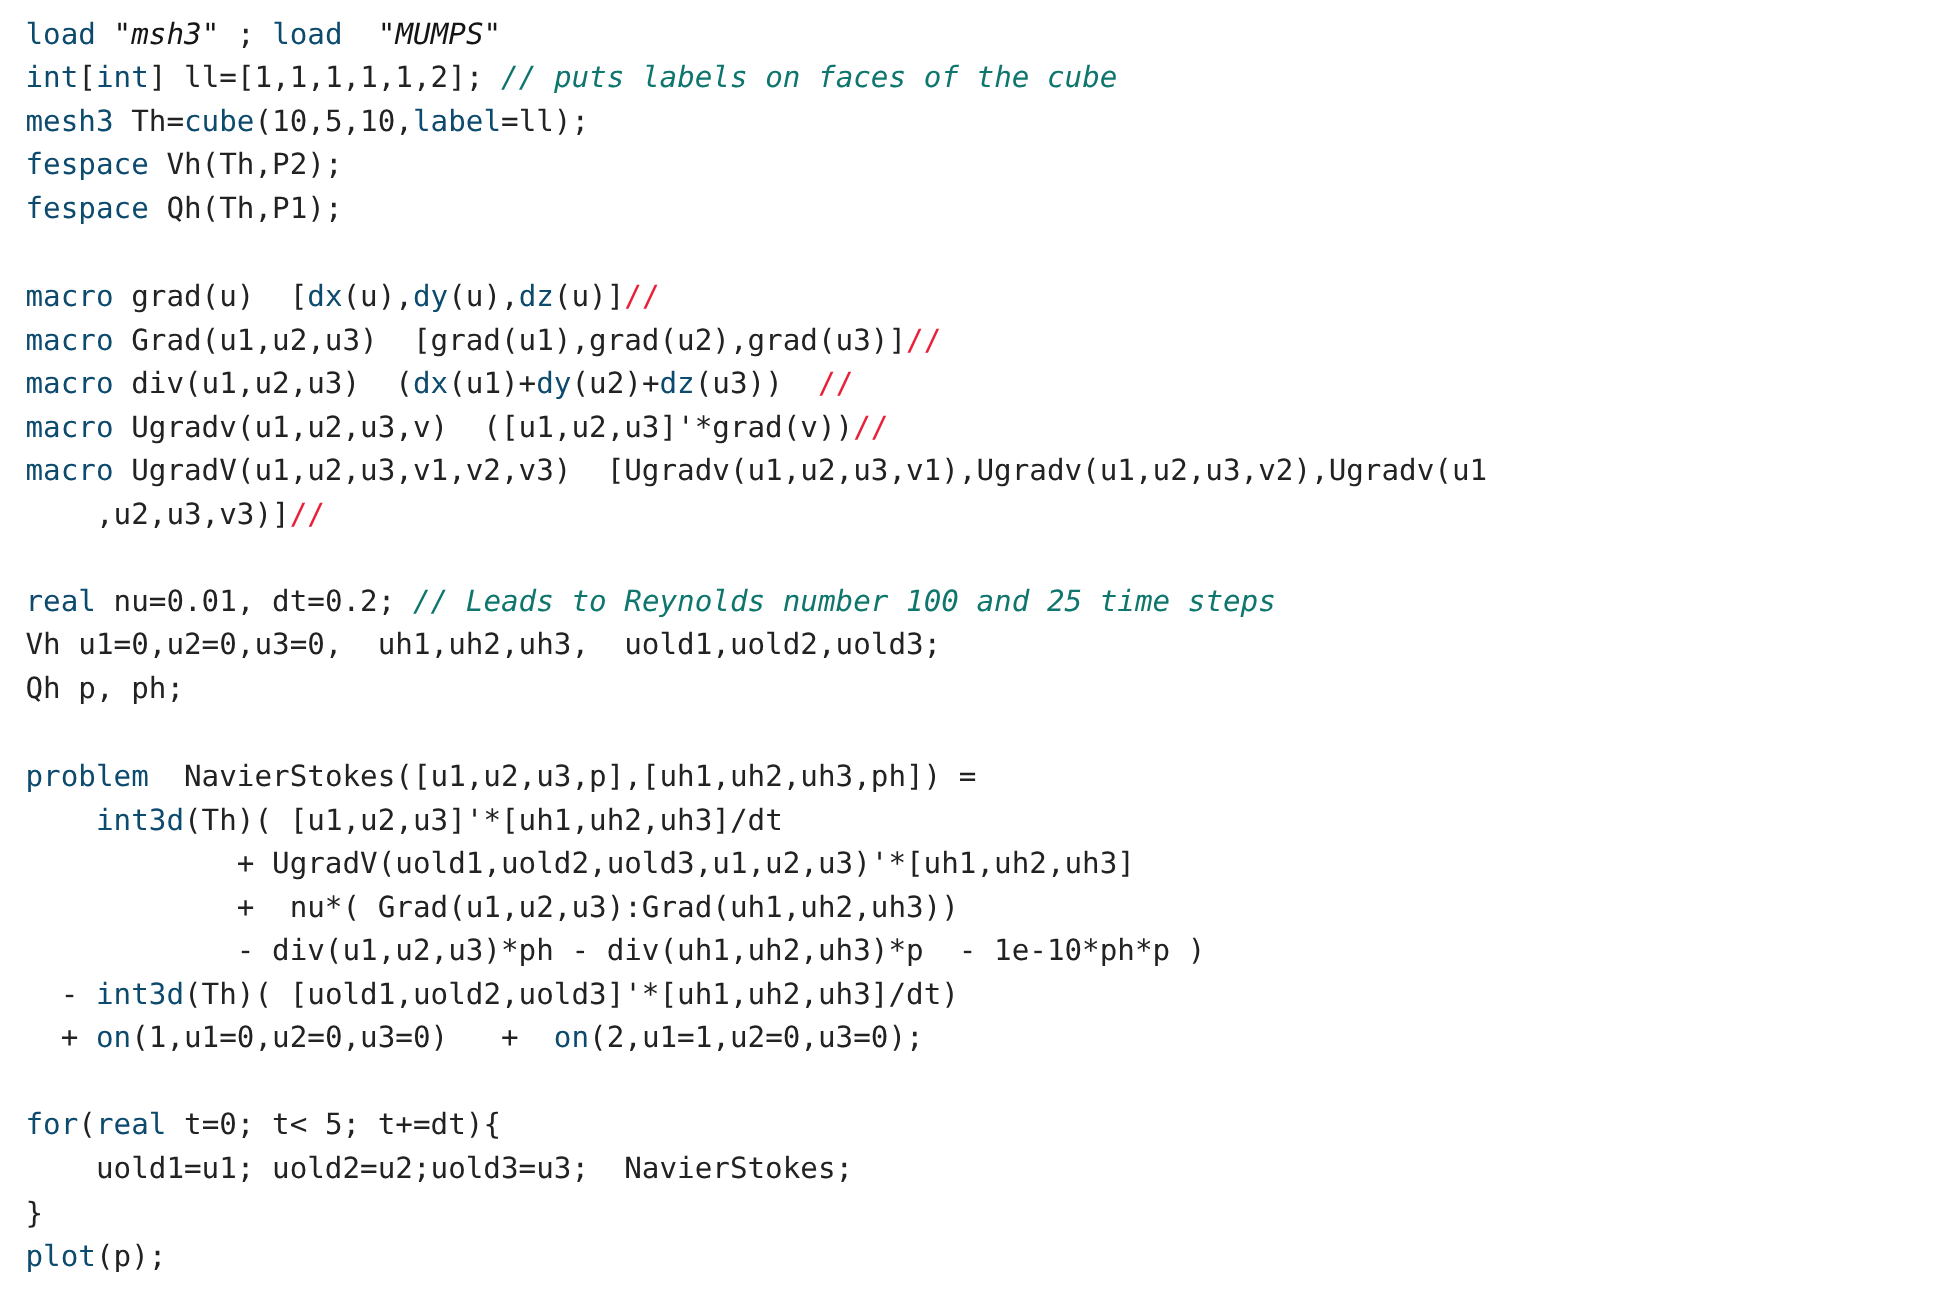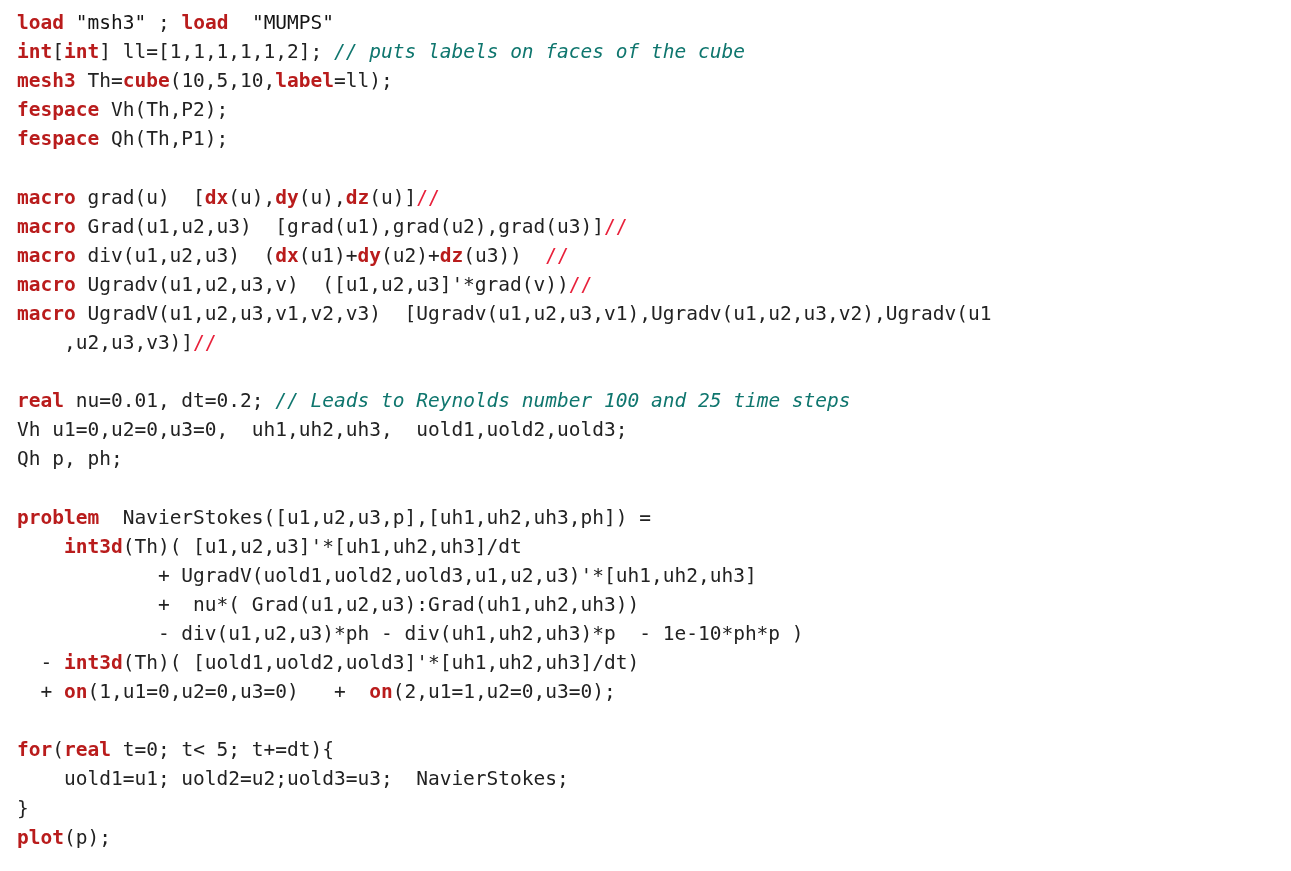"load" .tok-kw { color: #b91c1c -> #0c4a6e; font-weight: bold -> normal }
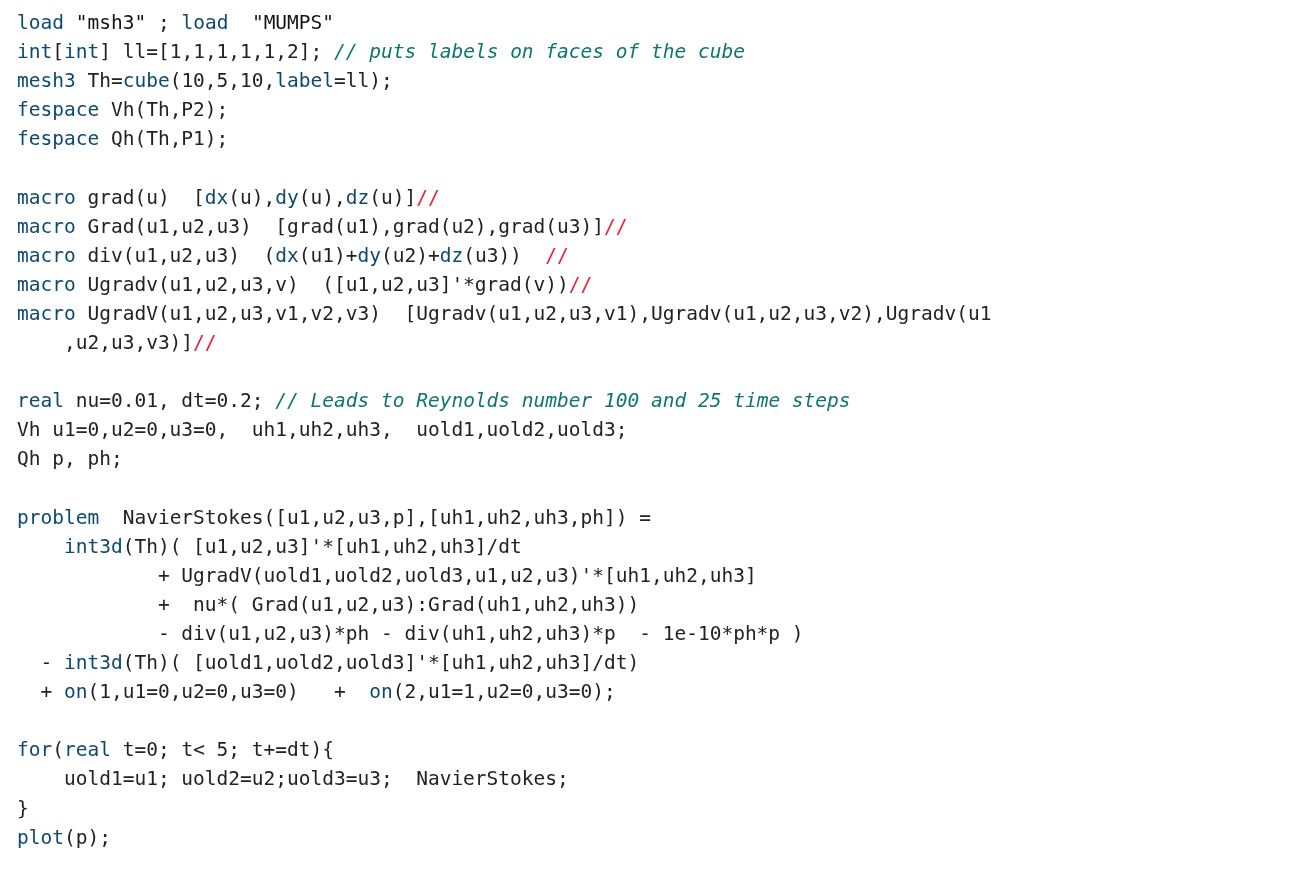"msh3" .tok-str { font-style: none -> italic }
